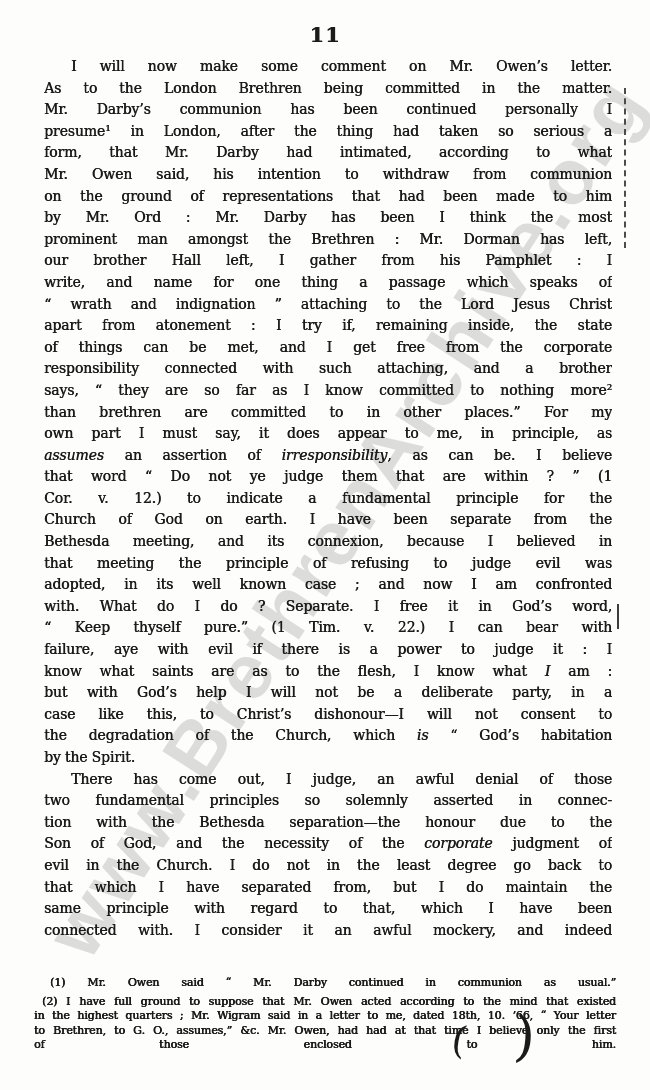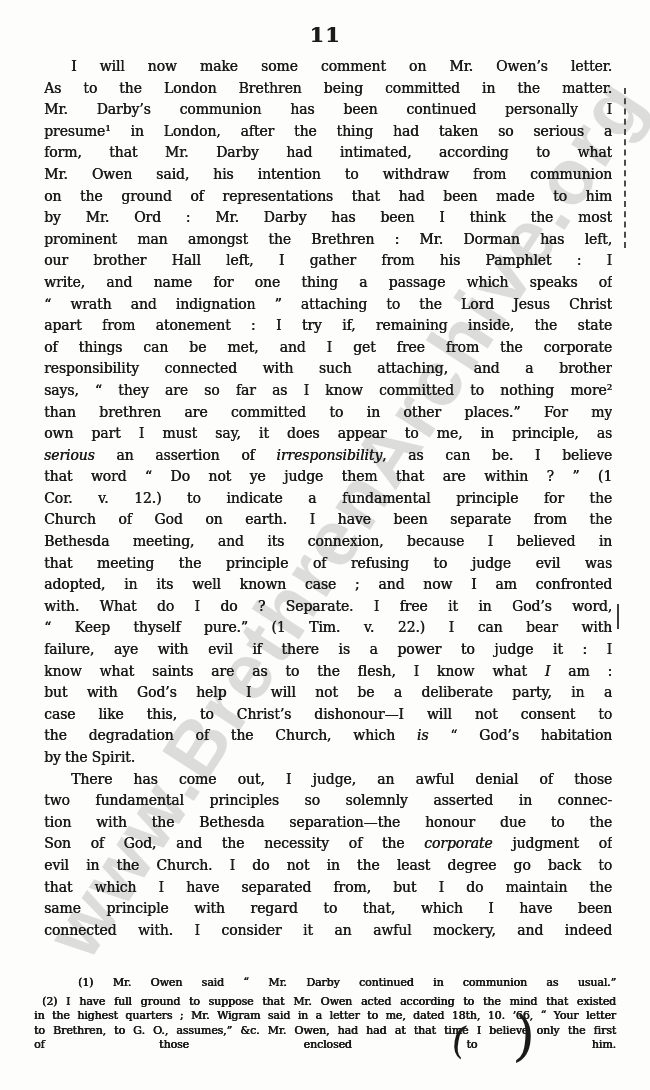"serious" i { text: serious -> assumes }
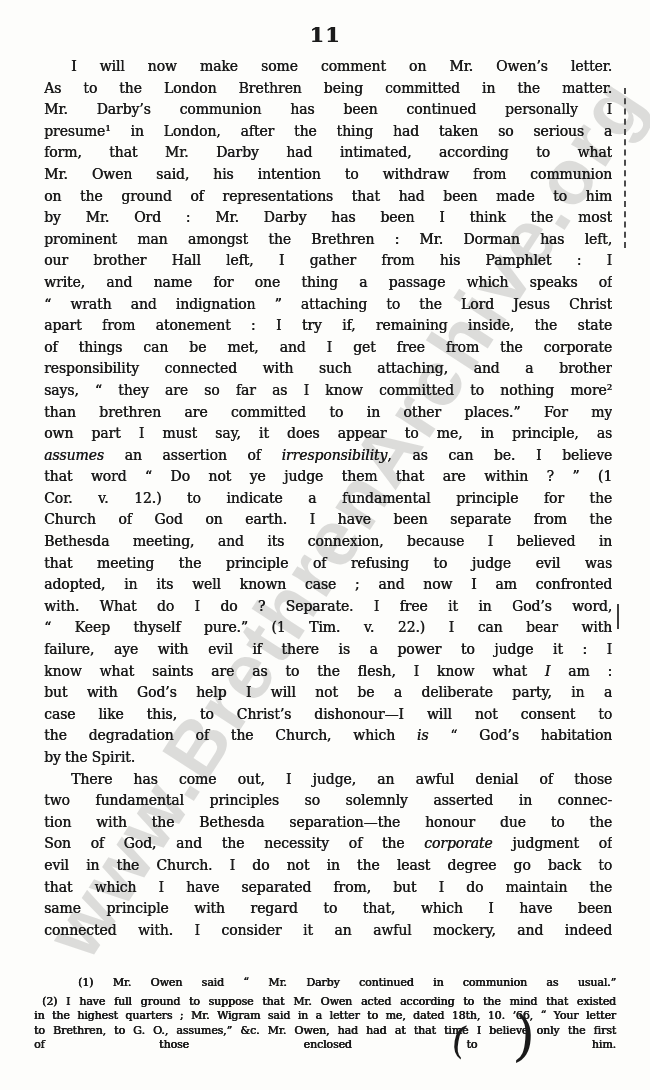"(1) Mr. Owen said “" .footnotes .note:first-child { margin-left: 44px -> 16px }
